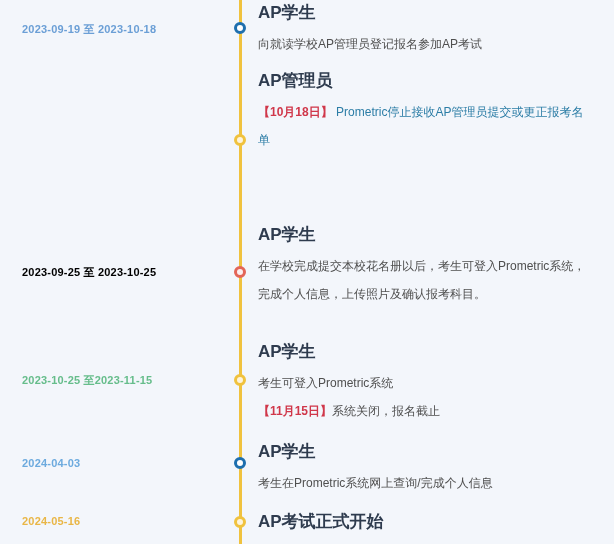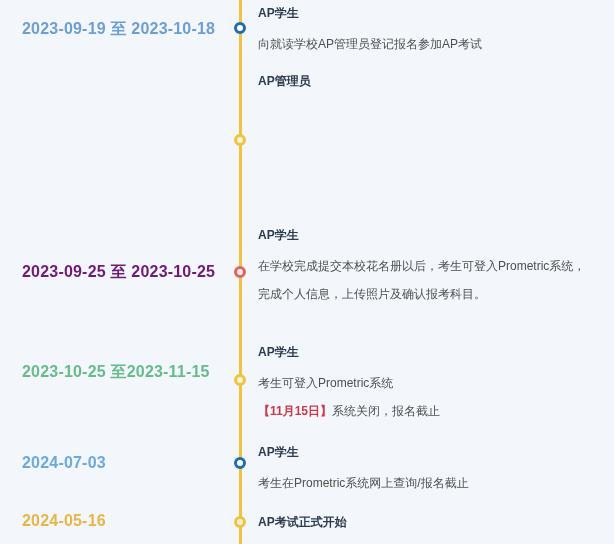"AP学生" .content h3 { font-size: 12px -> 17px }
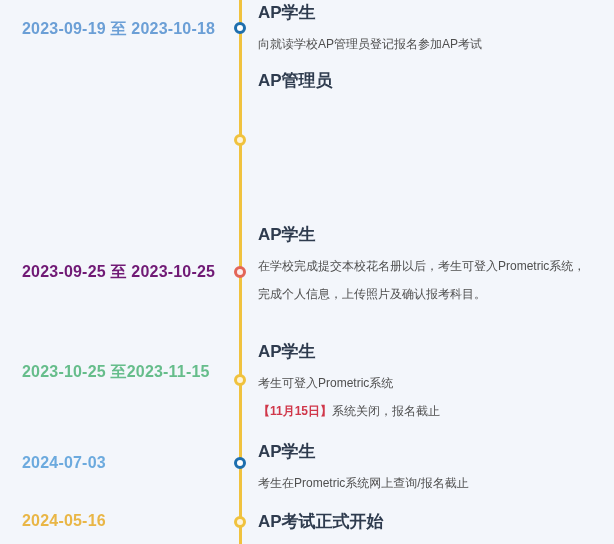"2023-09-19 至 2023-10-18" .date { font-size: 16px -> 11px }
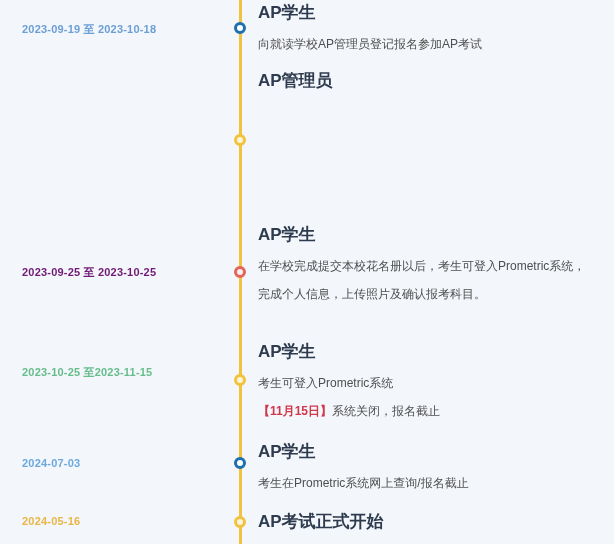"【10月18日】 Prometric停止接收AP管理员提交或更正报考名单" p { html: none -> <p> <span>【10月18日】</span><span> Prometric停止接收AP管理员提交或更正报考名单</span> </p> }
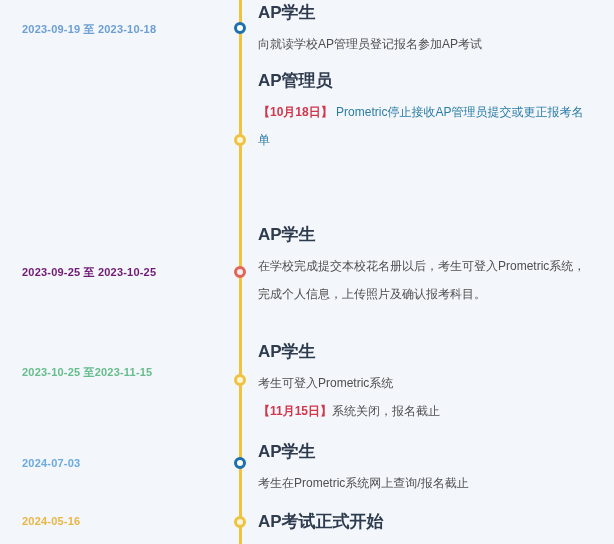"2023-09-25 至 2023-10-25" div.date { color: #701a75 -> #000000 }
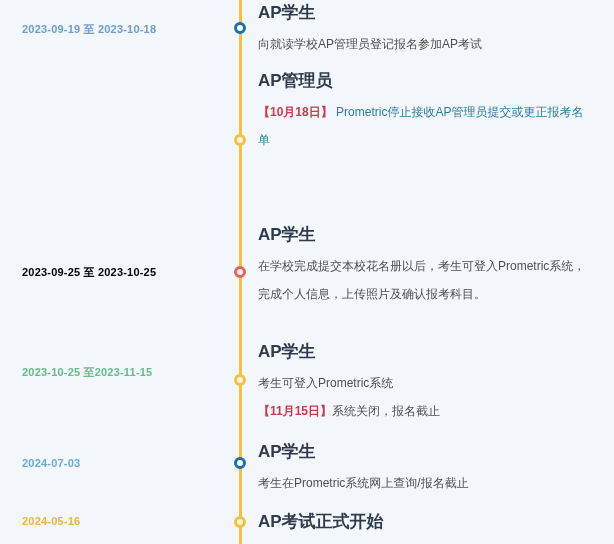"2023-10-25 至2023-11-15" .e4 .date { top: 362px -> 370px }
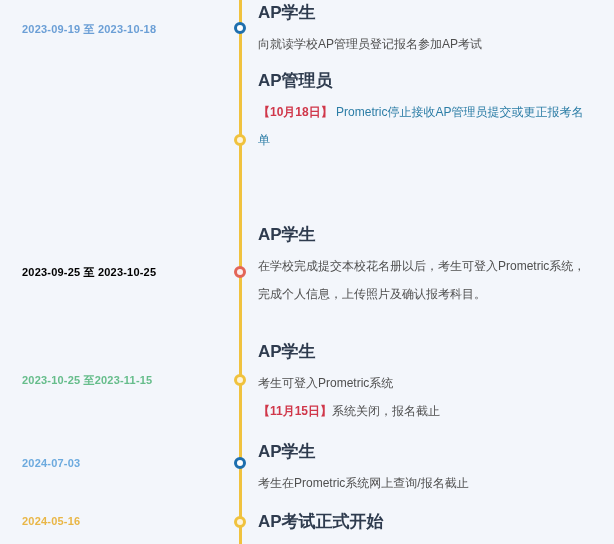"2024-07-03" div.date { text: 2024-07-03 -> 2024-04-03 }
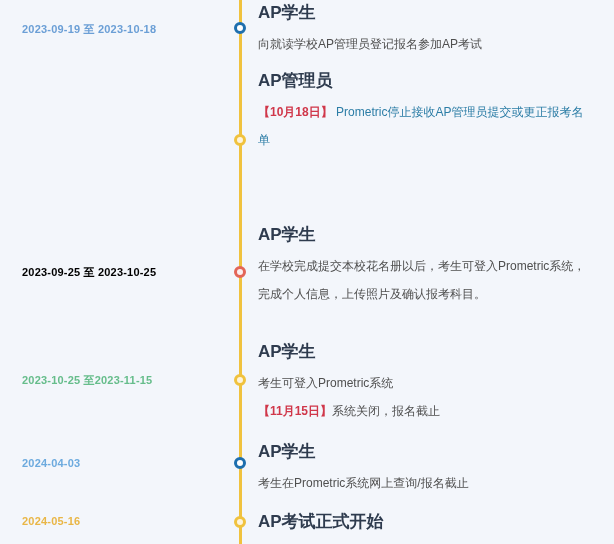"考生在Prometric系统网上查询/报名截止" p { text: /报名截止 -> /完成个人信息 }
